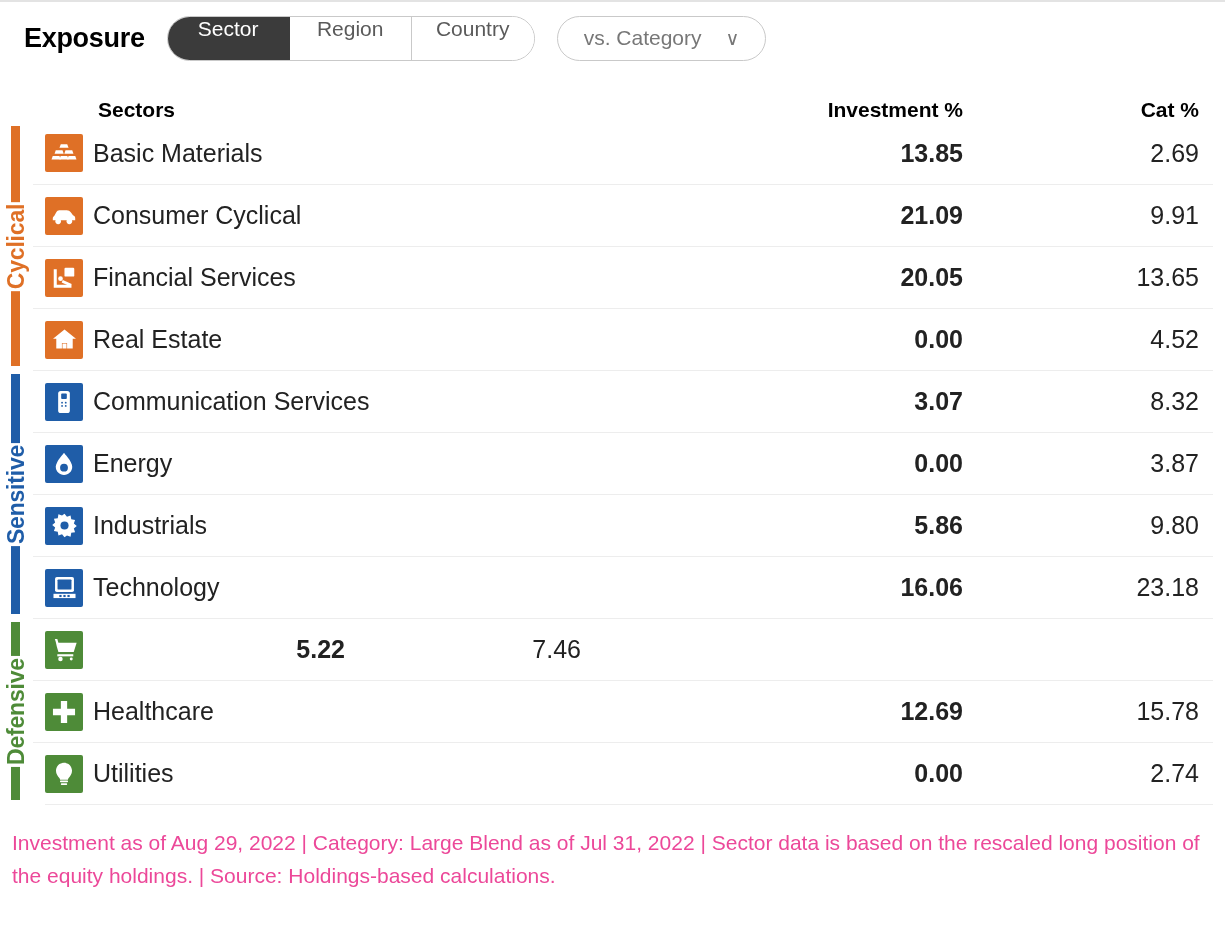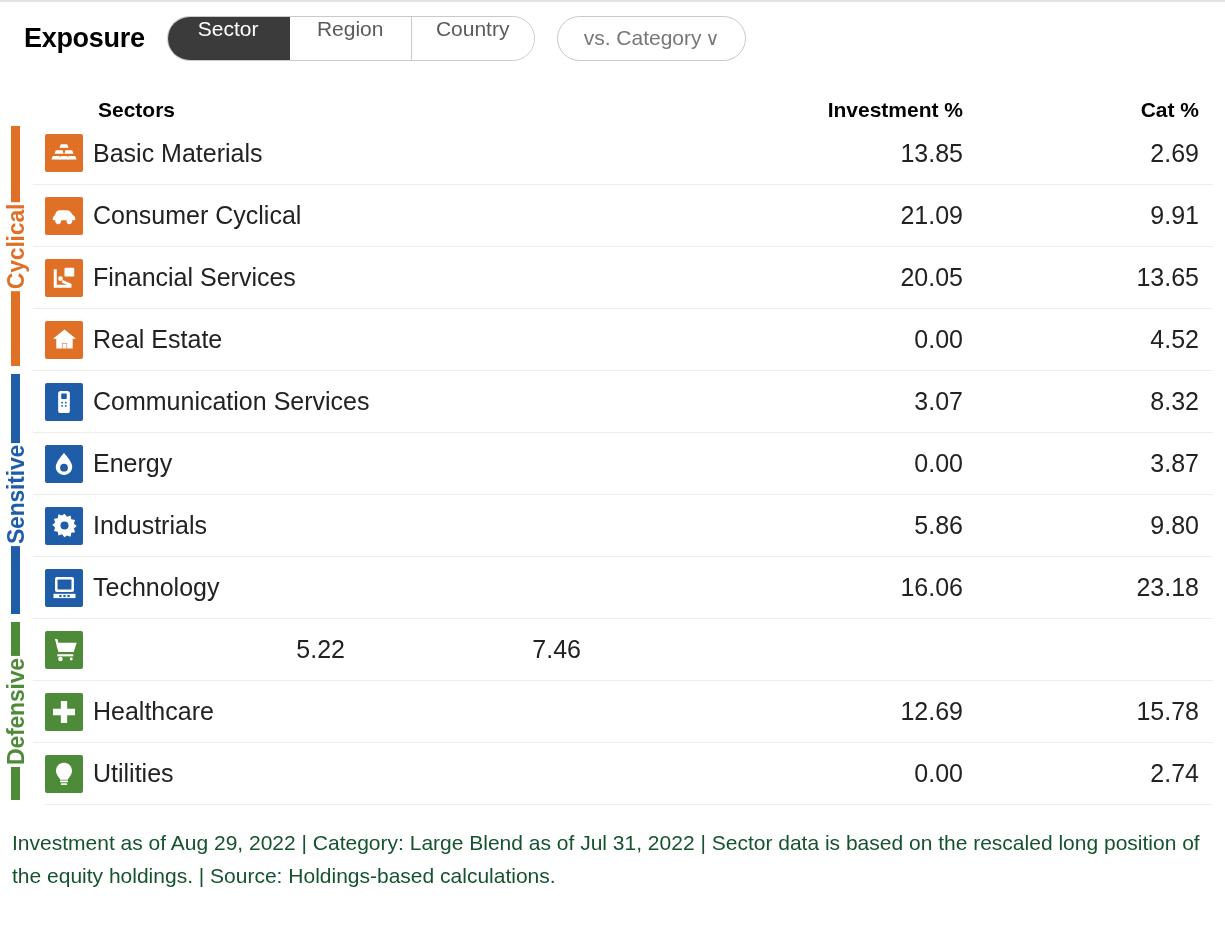"vs. Category" .pill-dropdown { gap: 4px -> 24px }
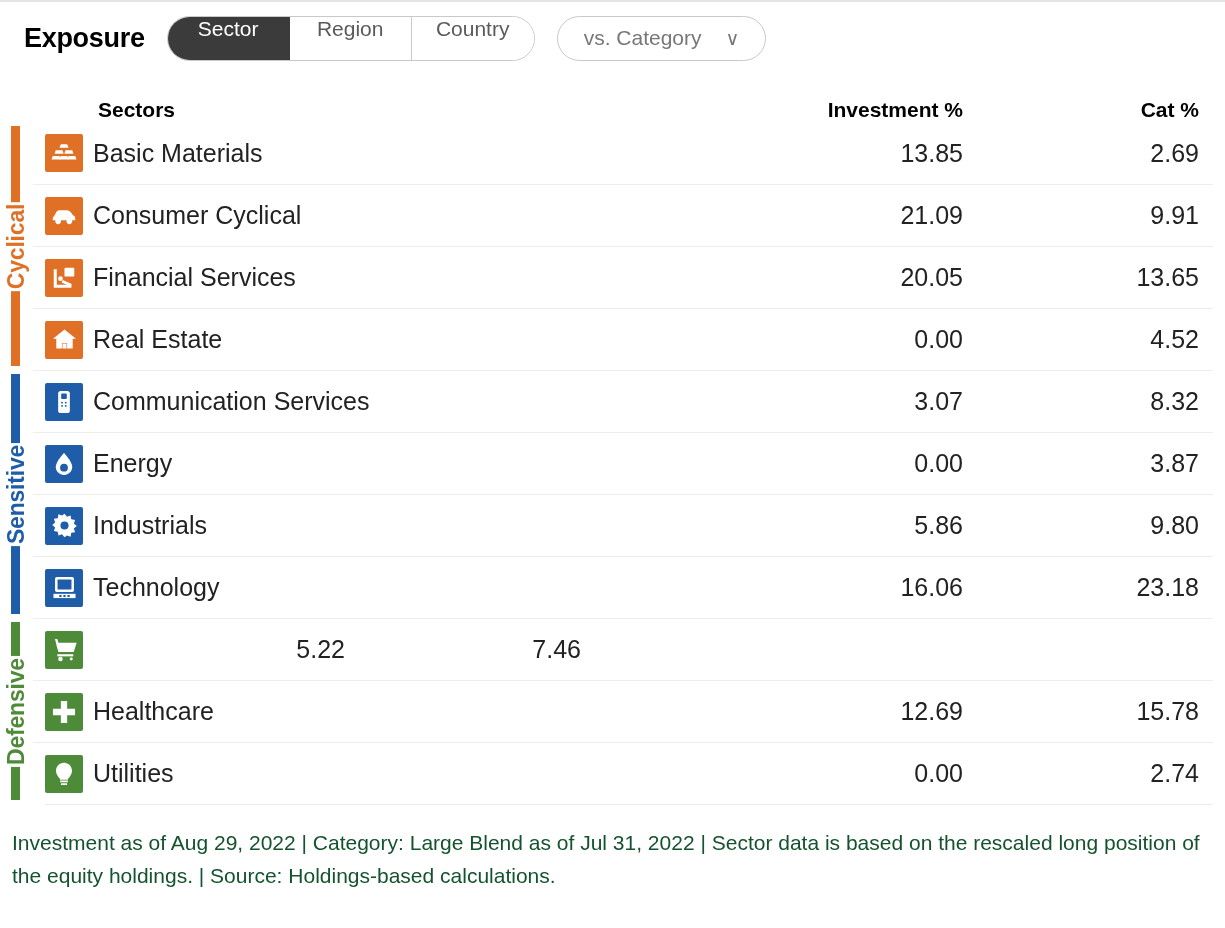"13.85" .val-inv { font-weight: none -> bold }
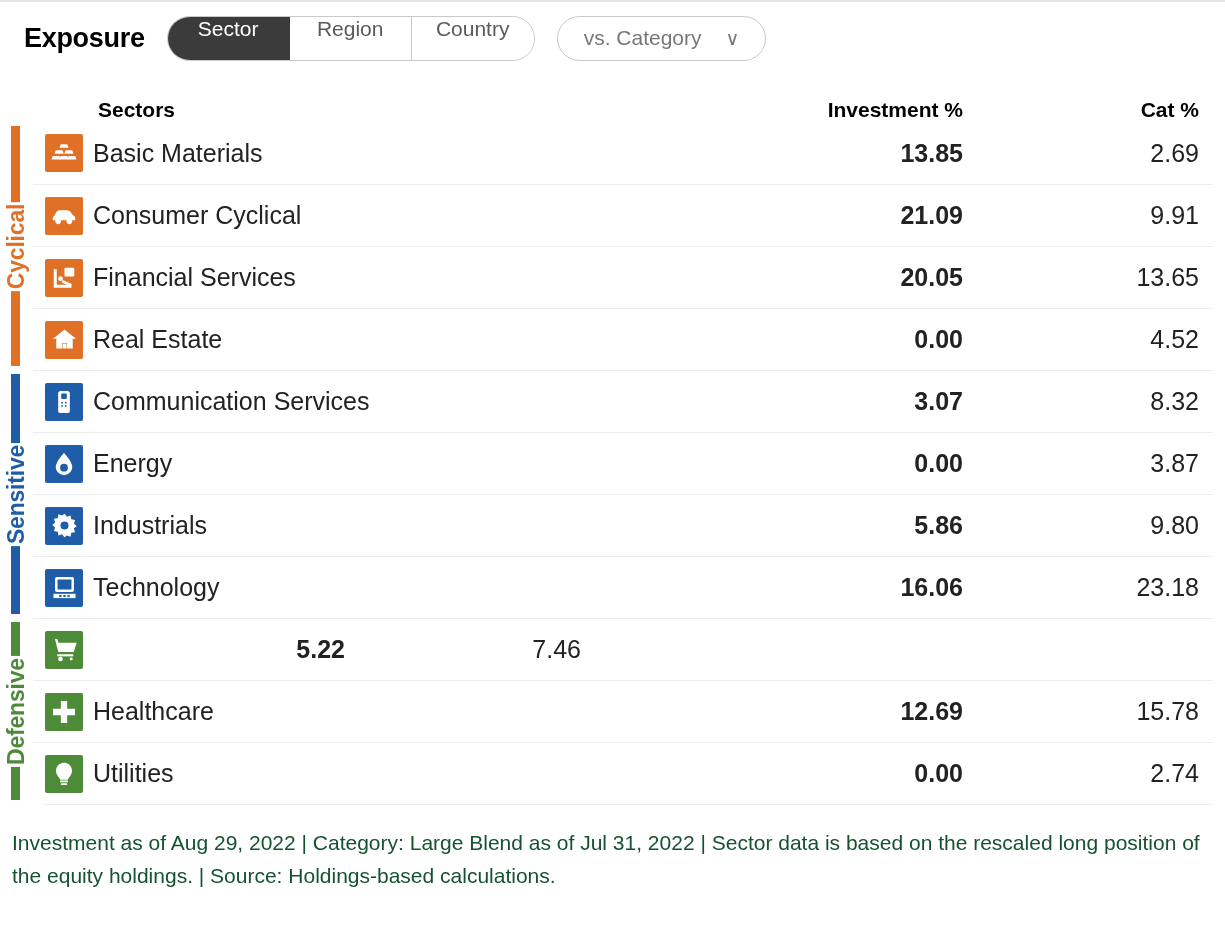"Investment as of Aug 29," .footnote { color: #14532d -> #ec4899 }
